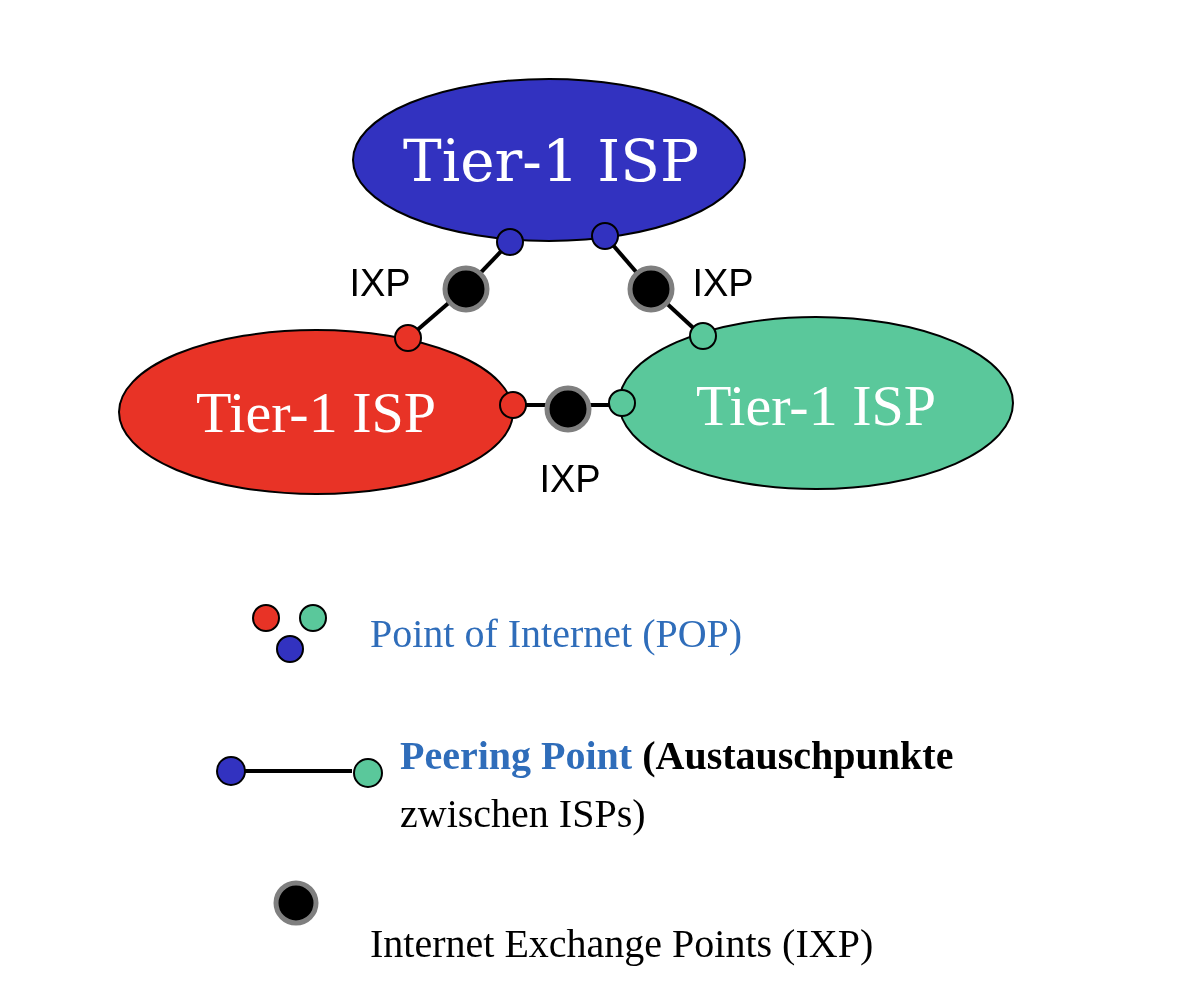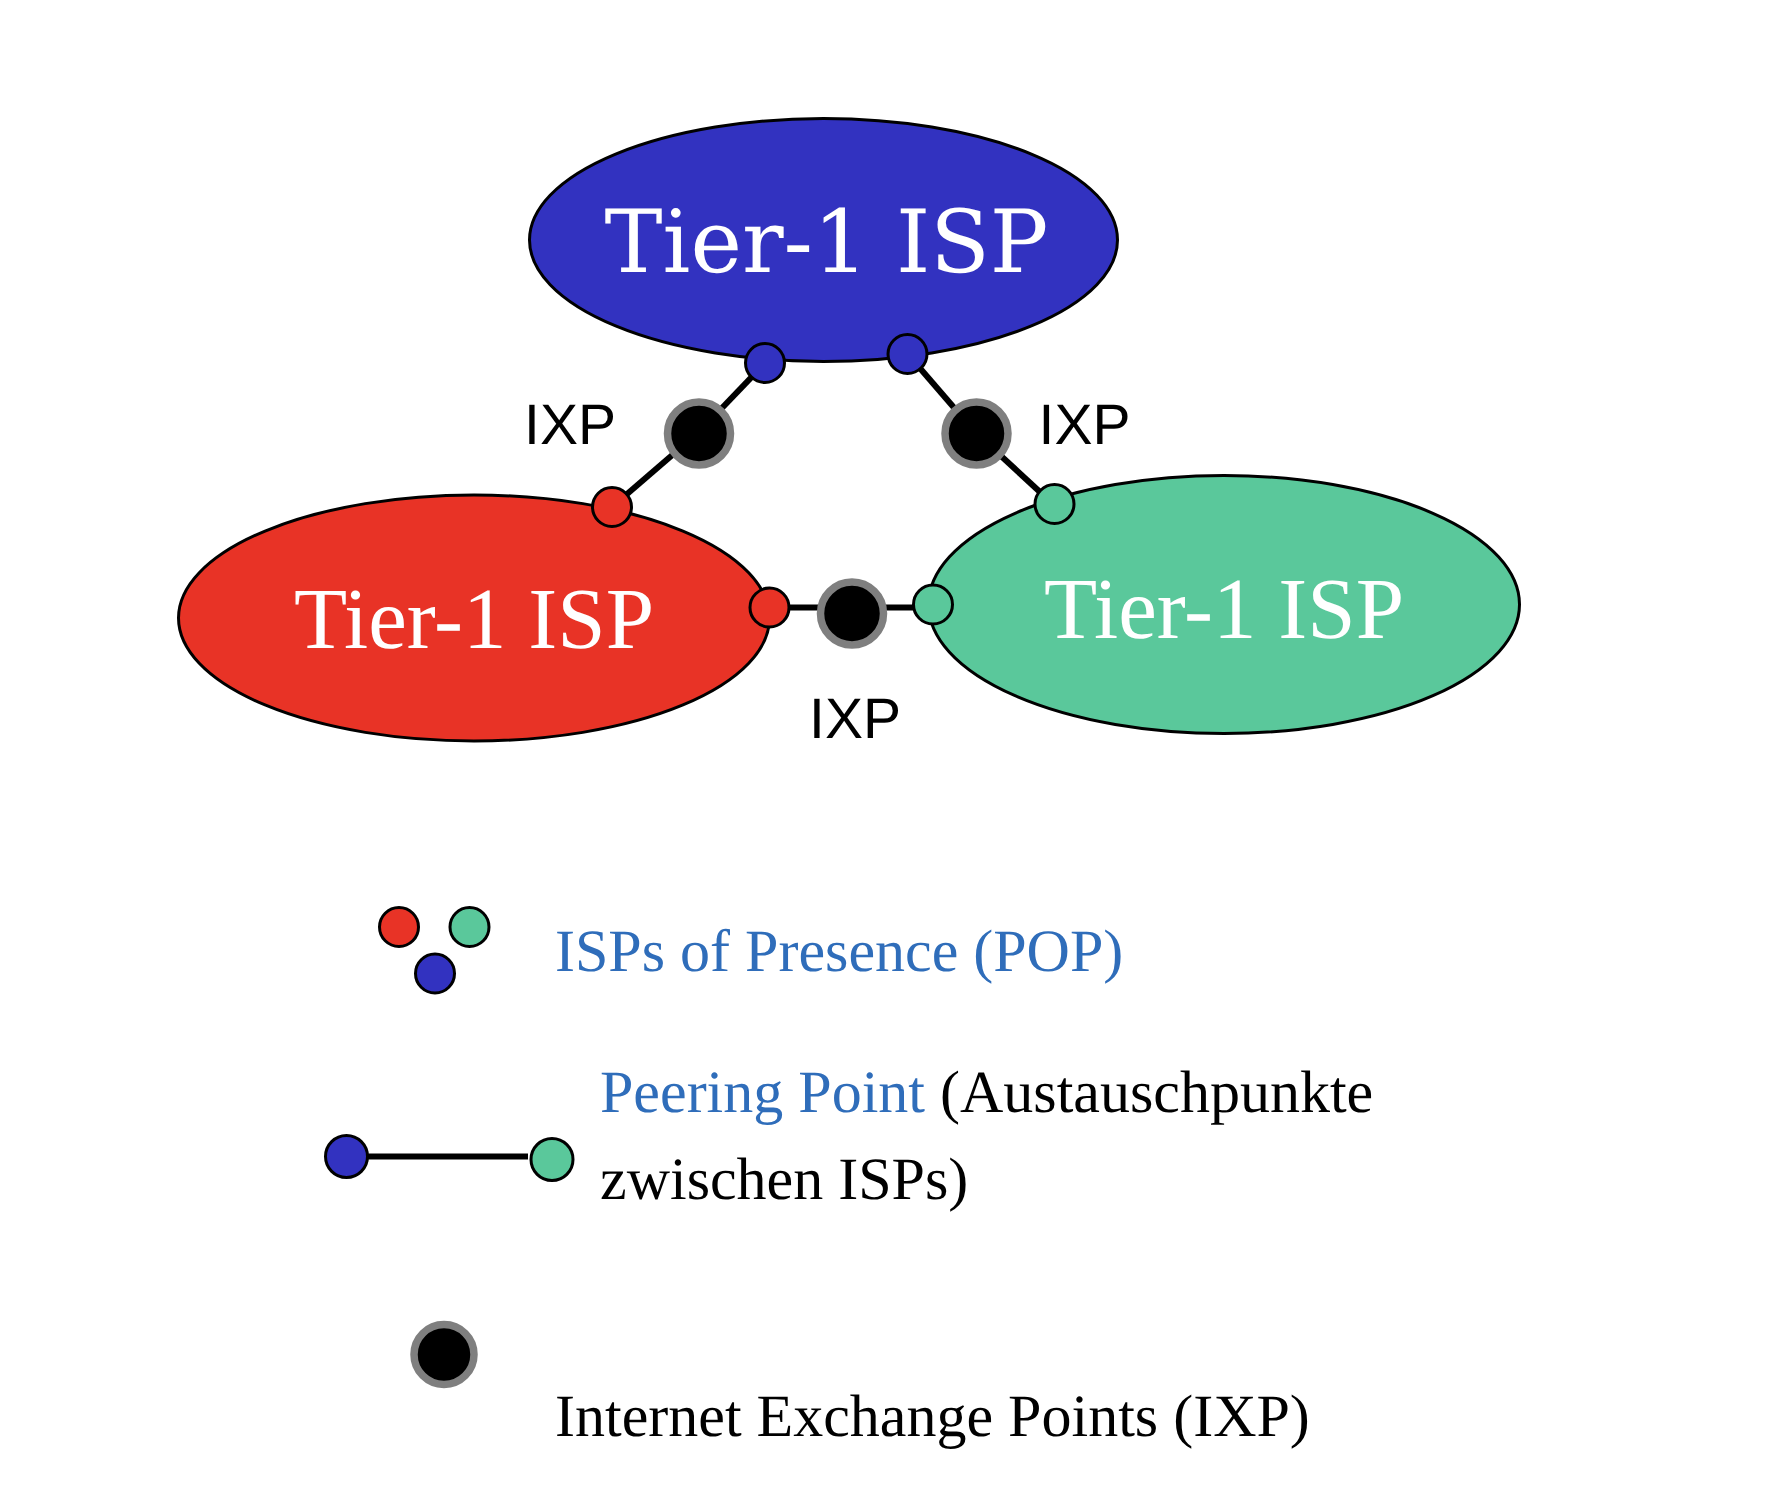"ISPs of Presence (POP)" div.legend-text { text: ISPs of Presence -> Point of Internet }
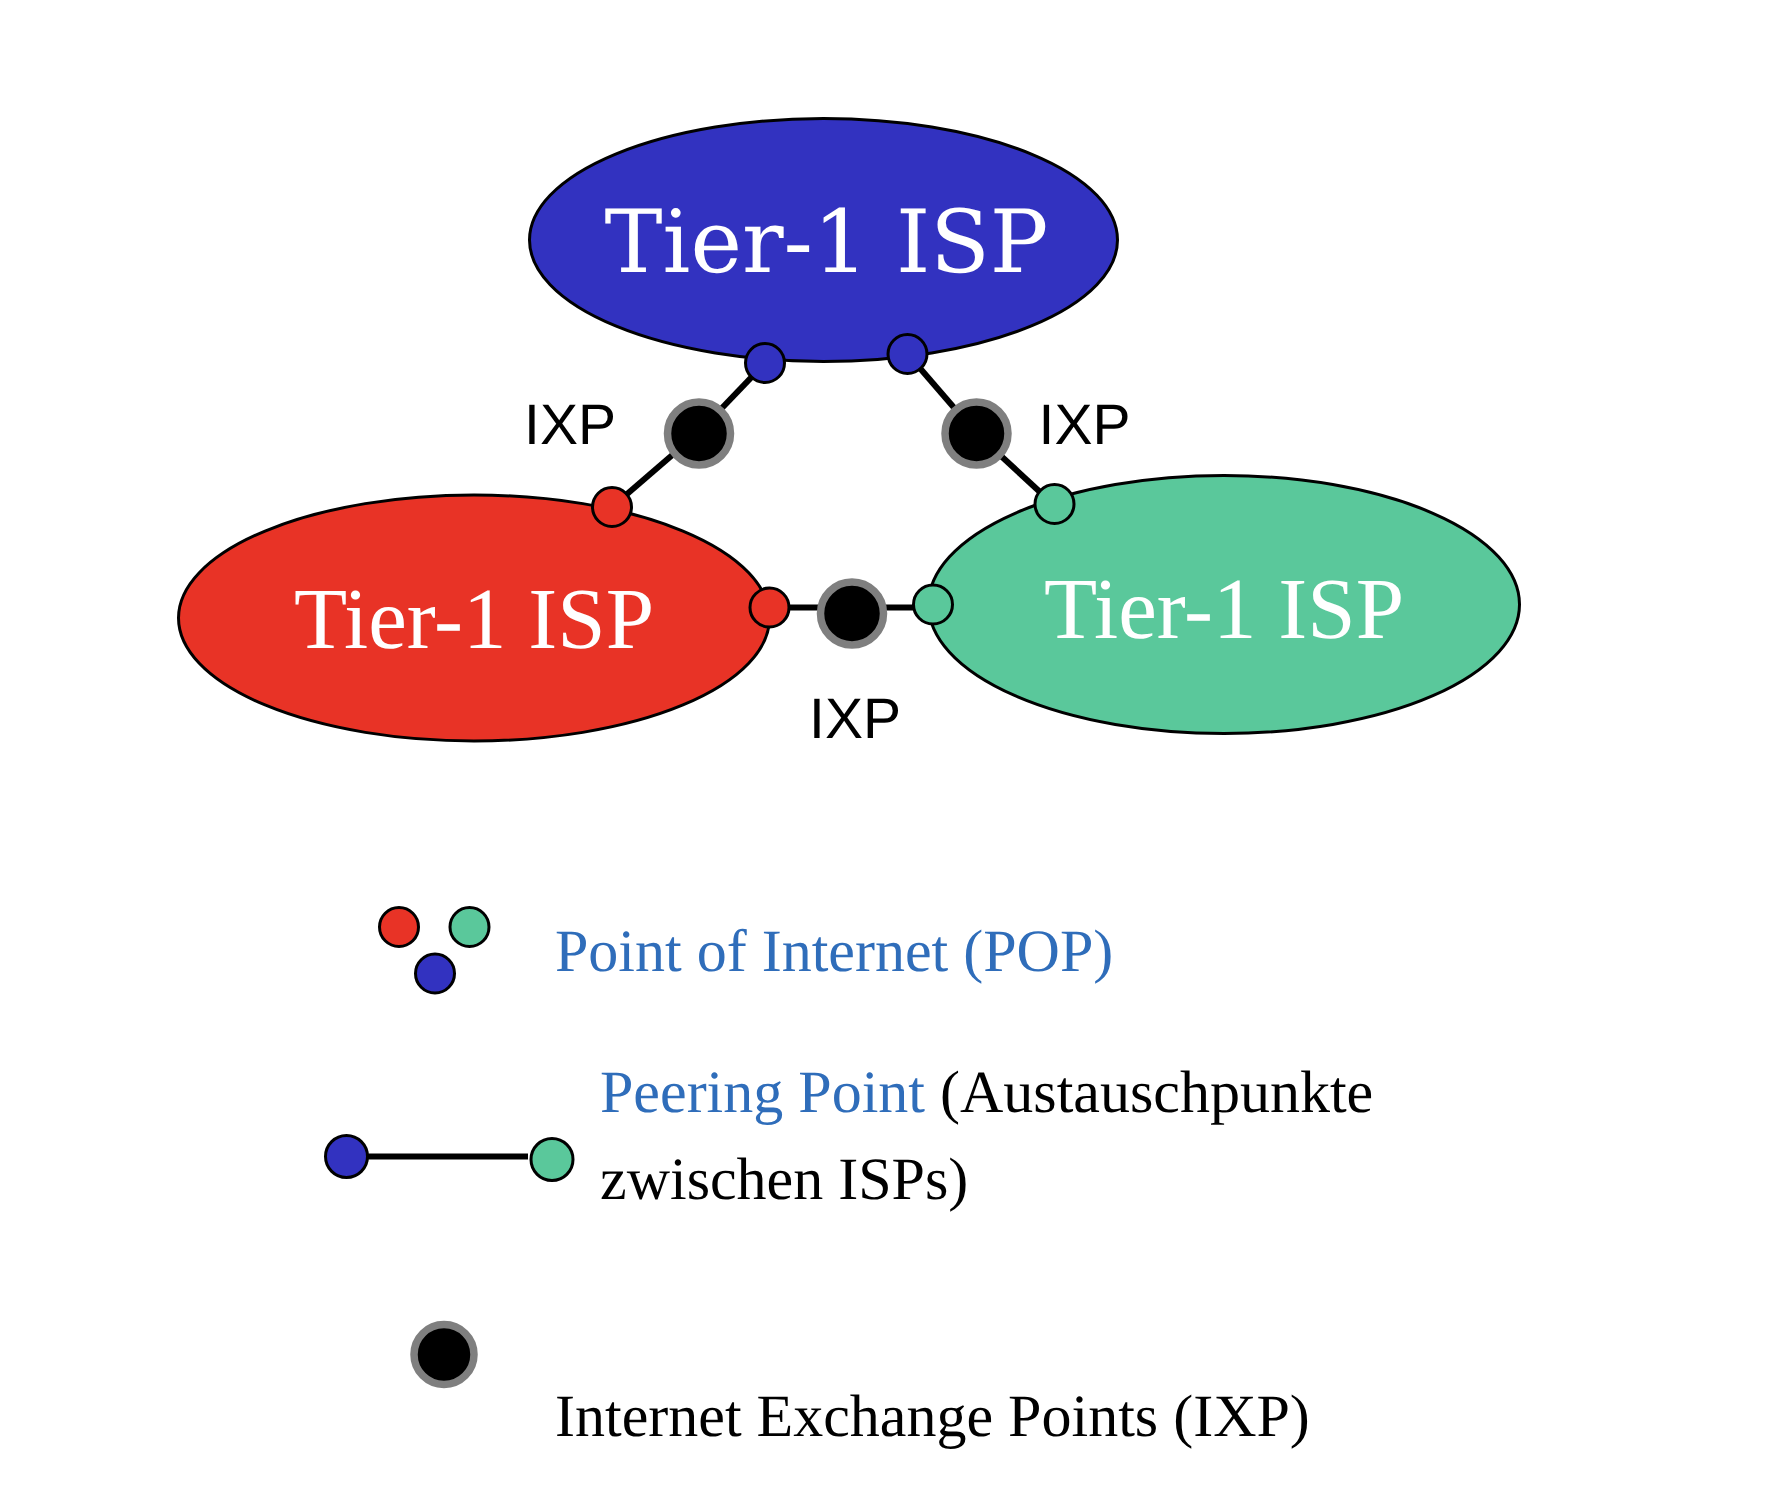"Peering Point (Austausch­punkte" div.legend-text { font-weight: none -> bold; top: 704px -> 732px }
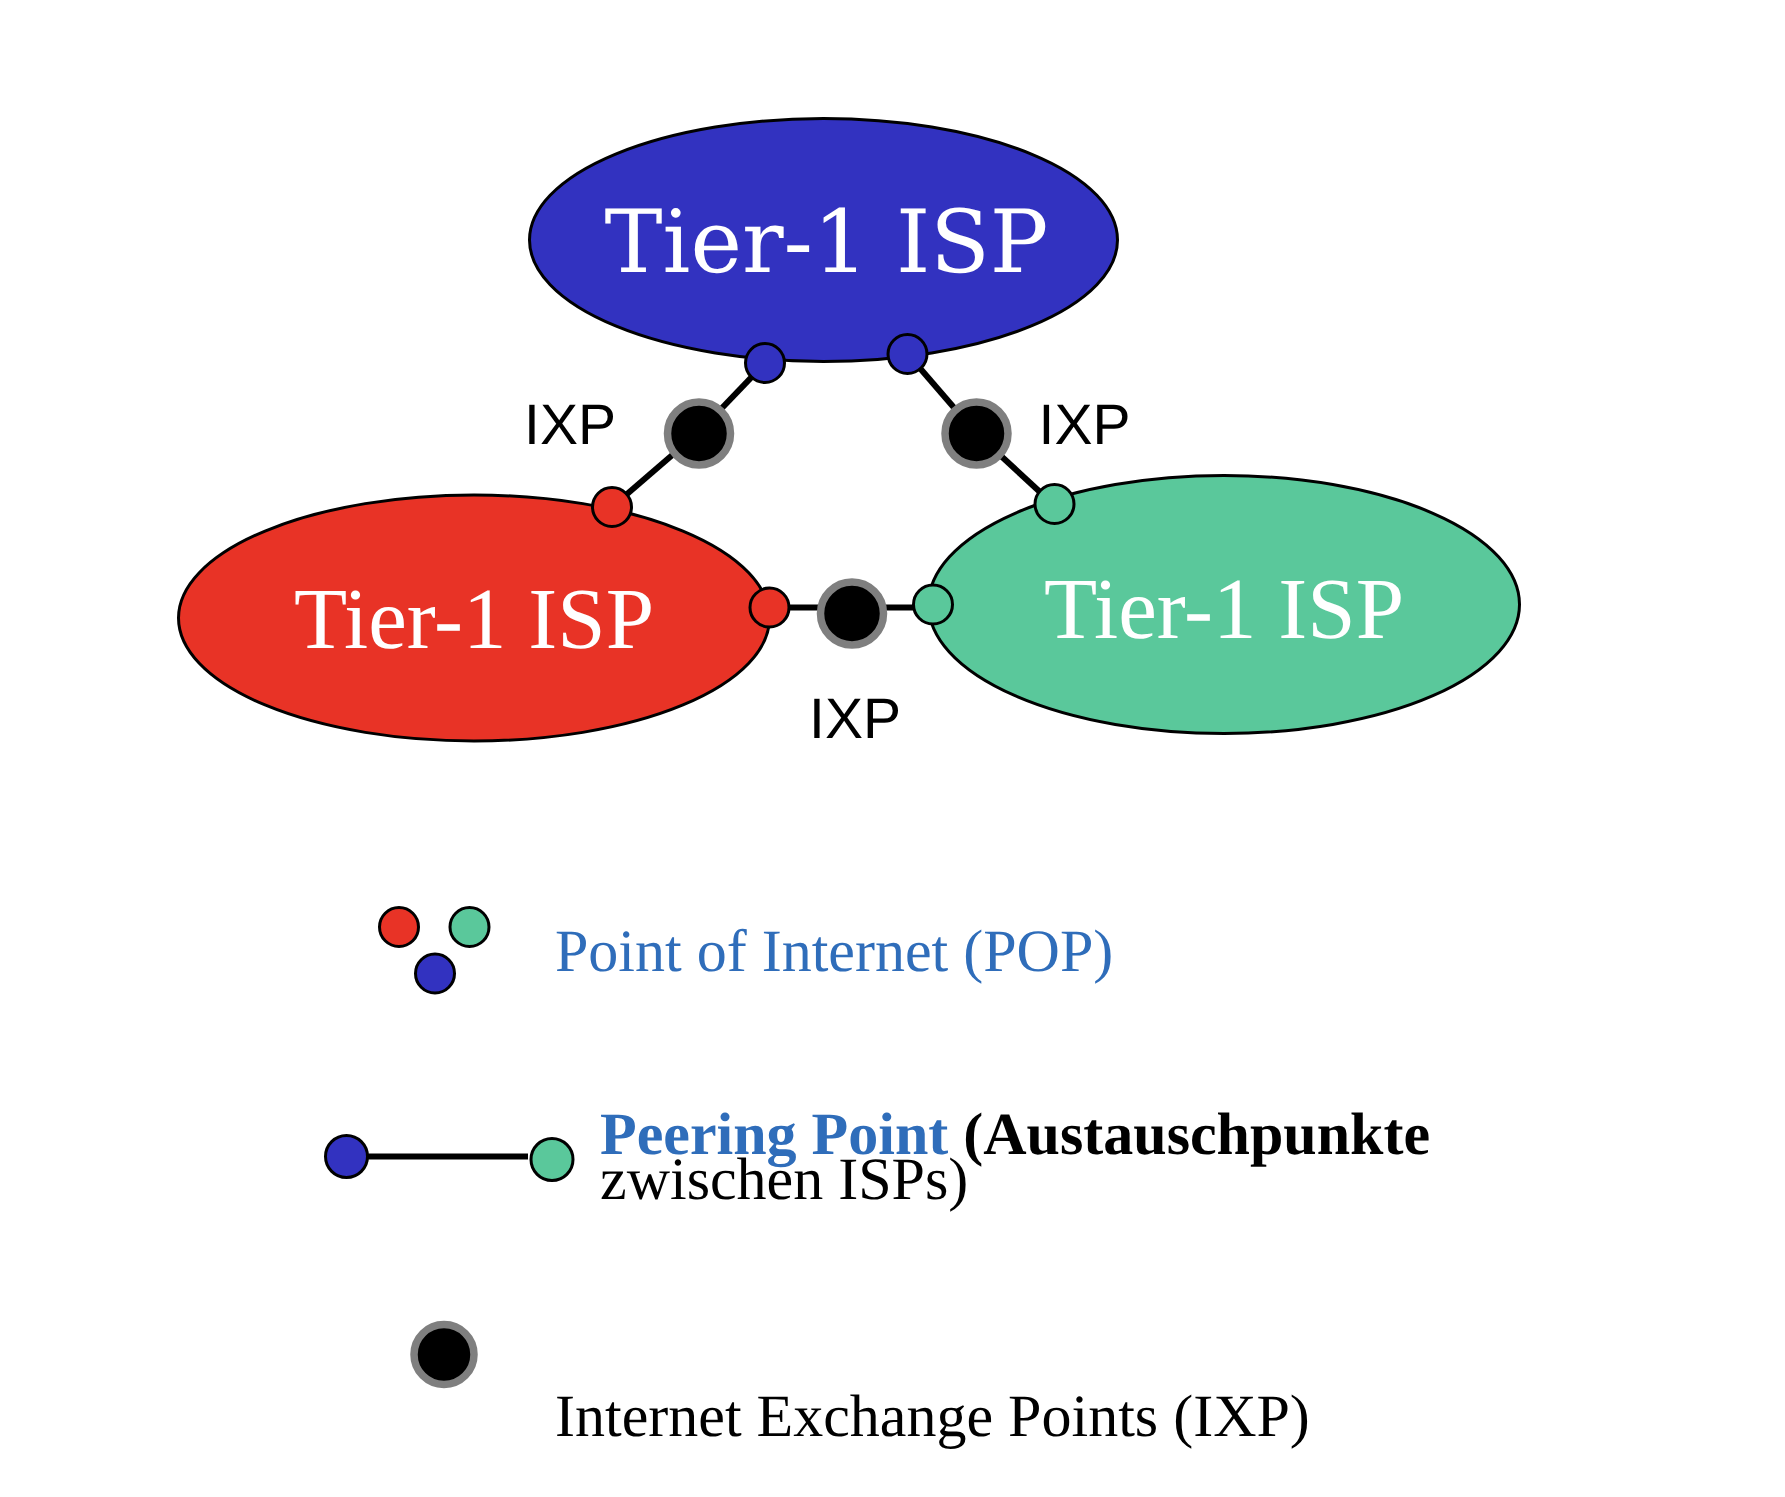"zwischen ISPs)" div.legend-text { top: 762px -> 790px }
